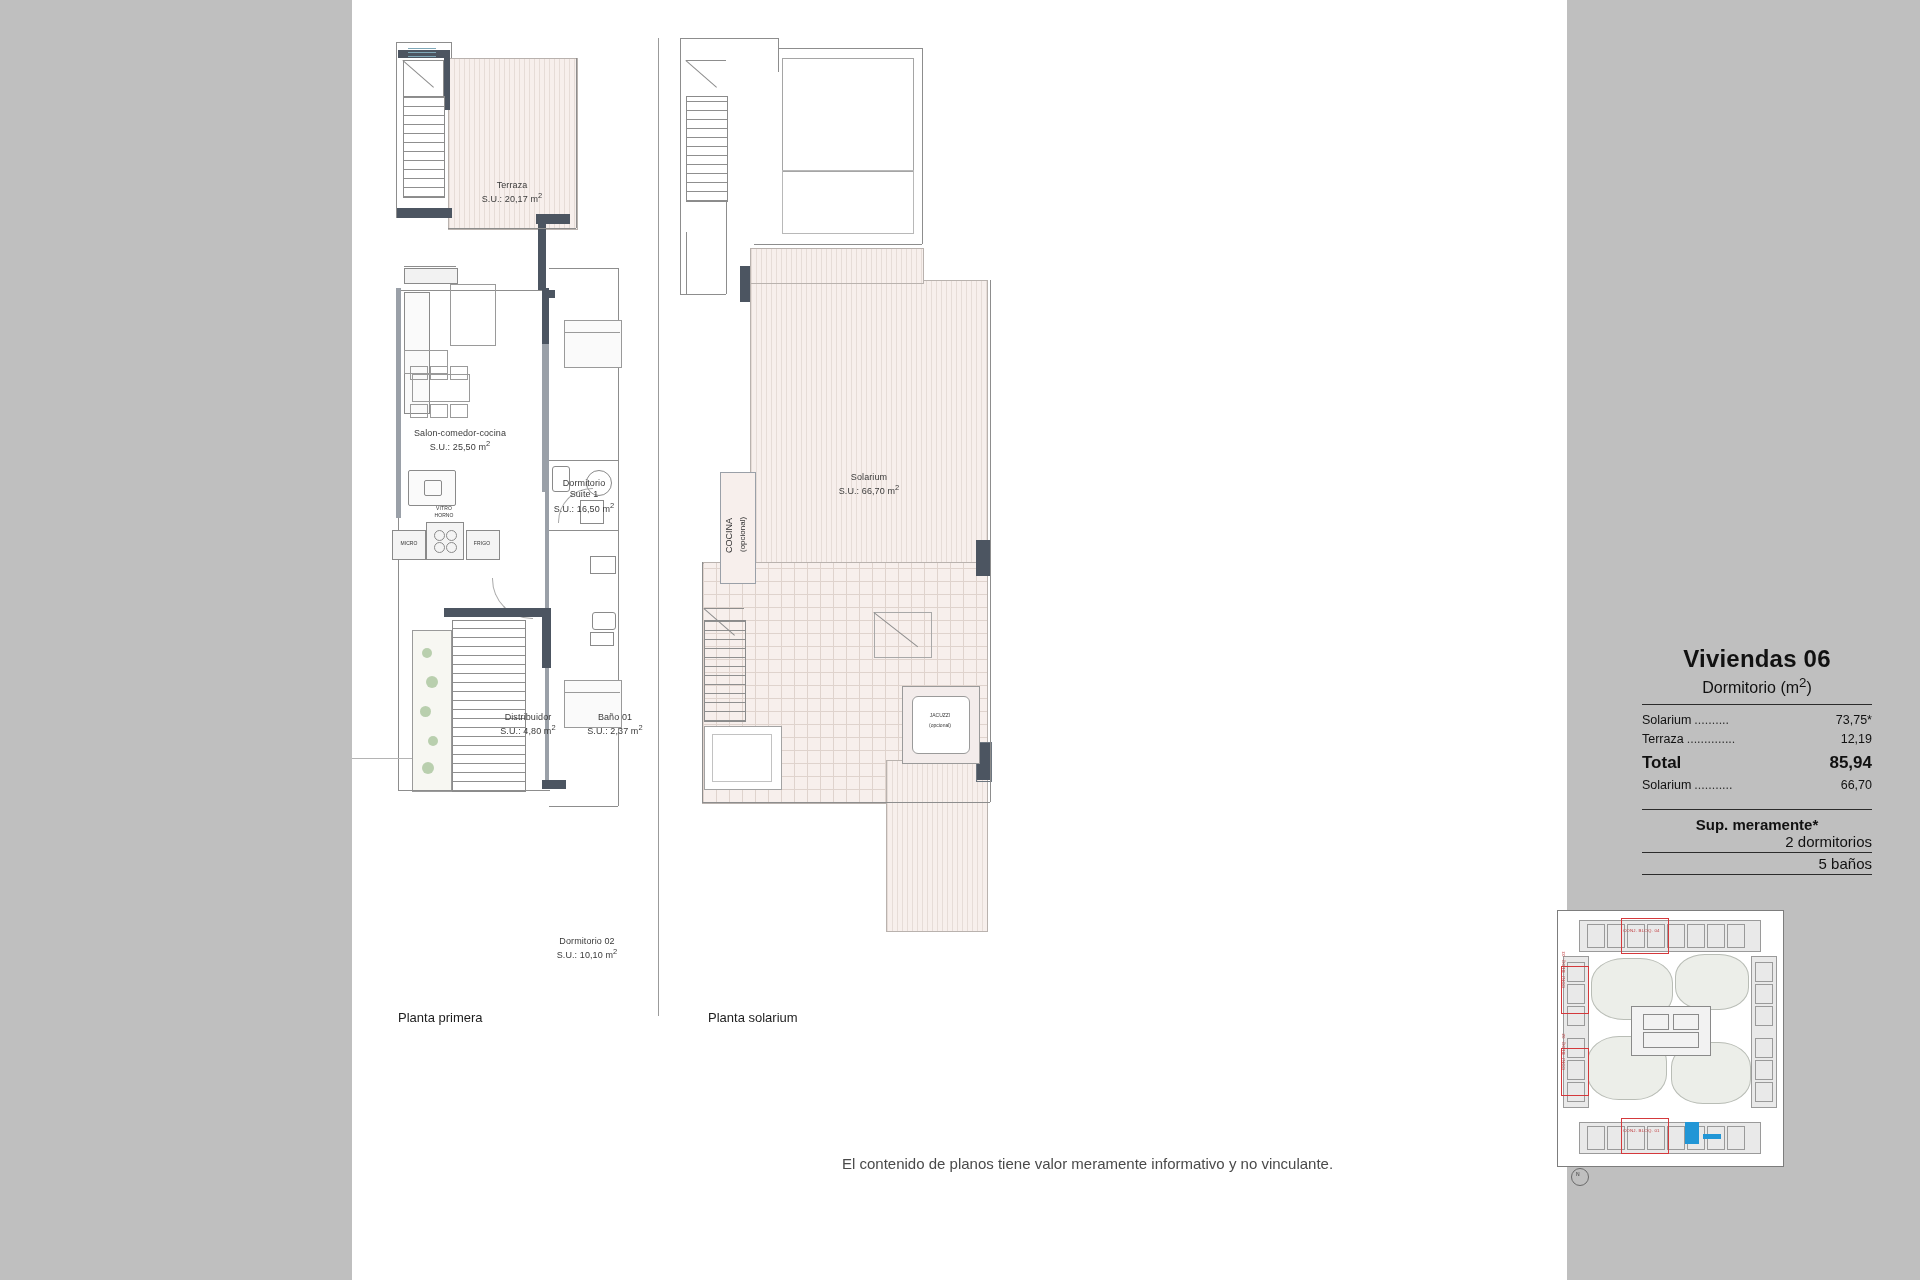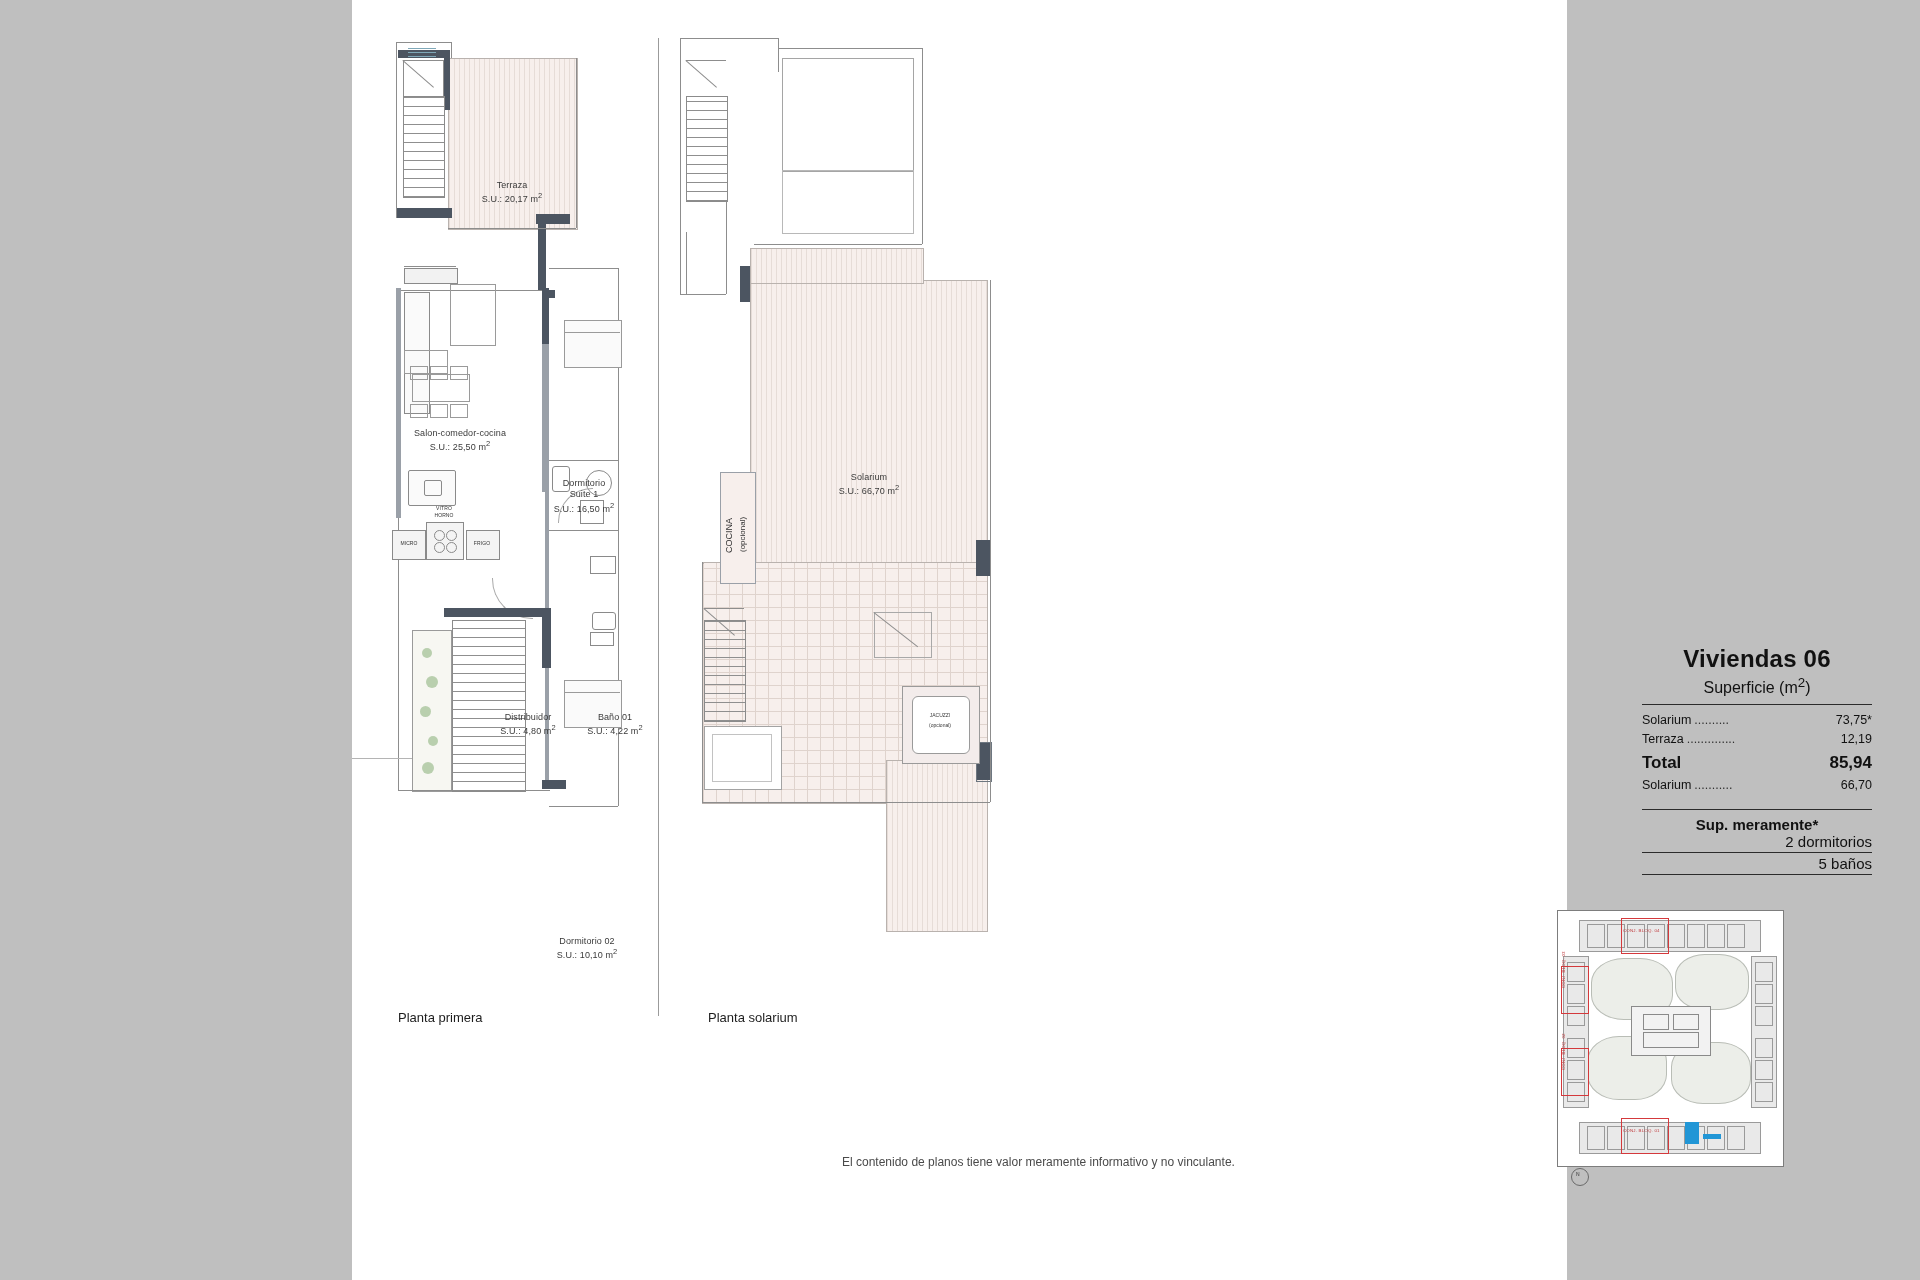"Superficie (m" span { text: Superficie -> Dormitorio }
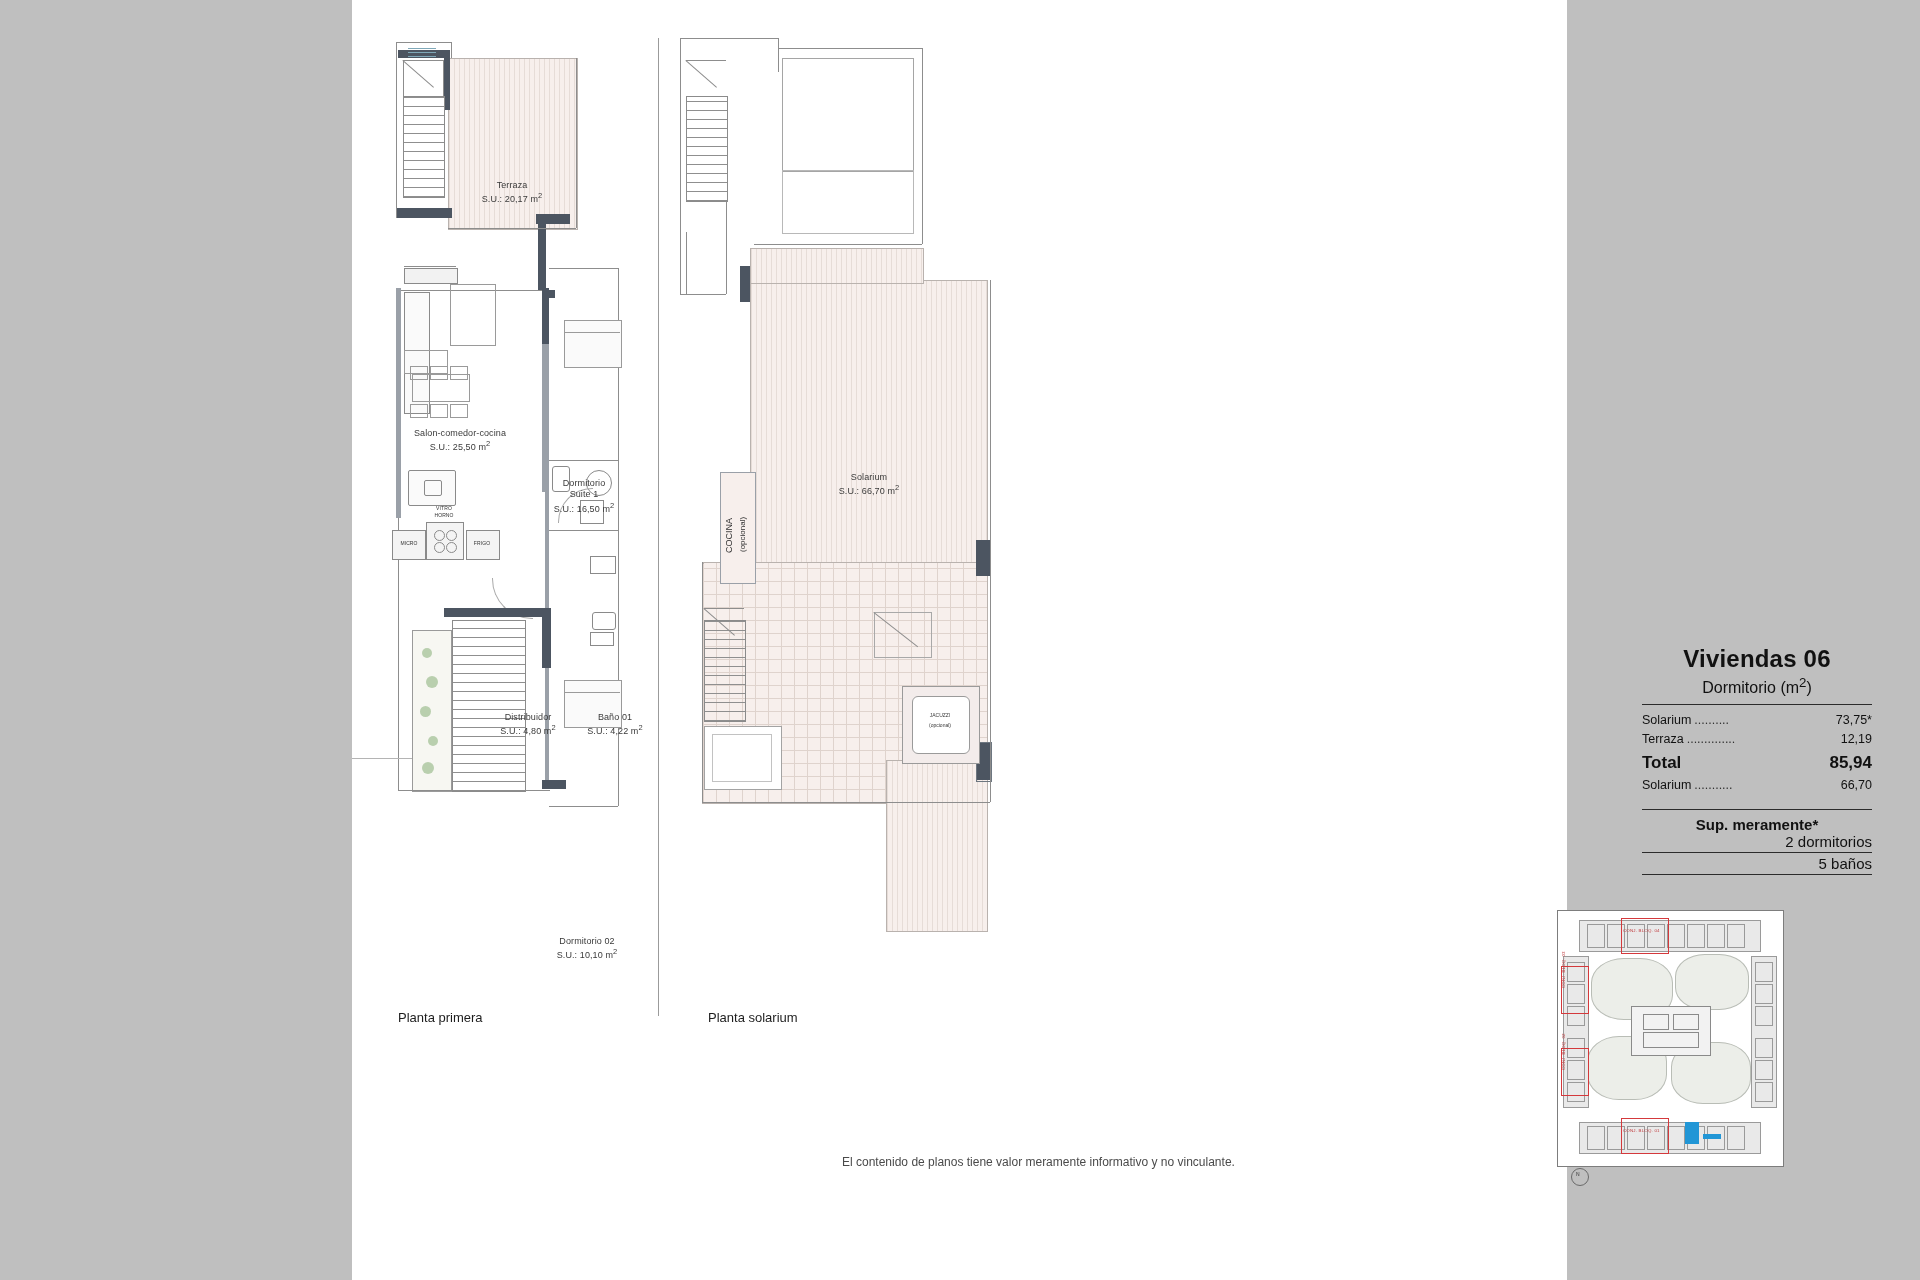"S.U.: 4,22 m" span { text: 4,22 -> 2,37 }
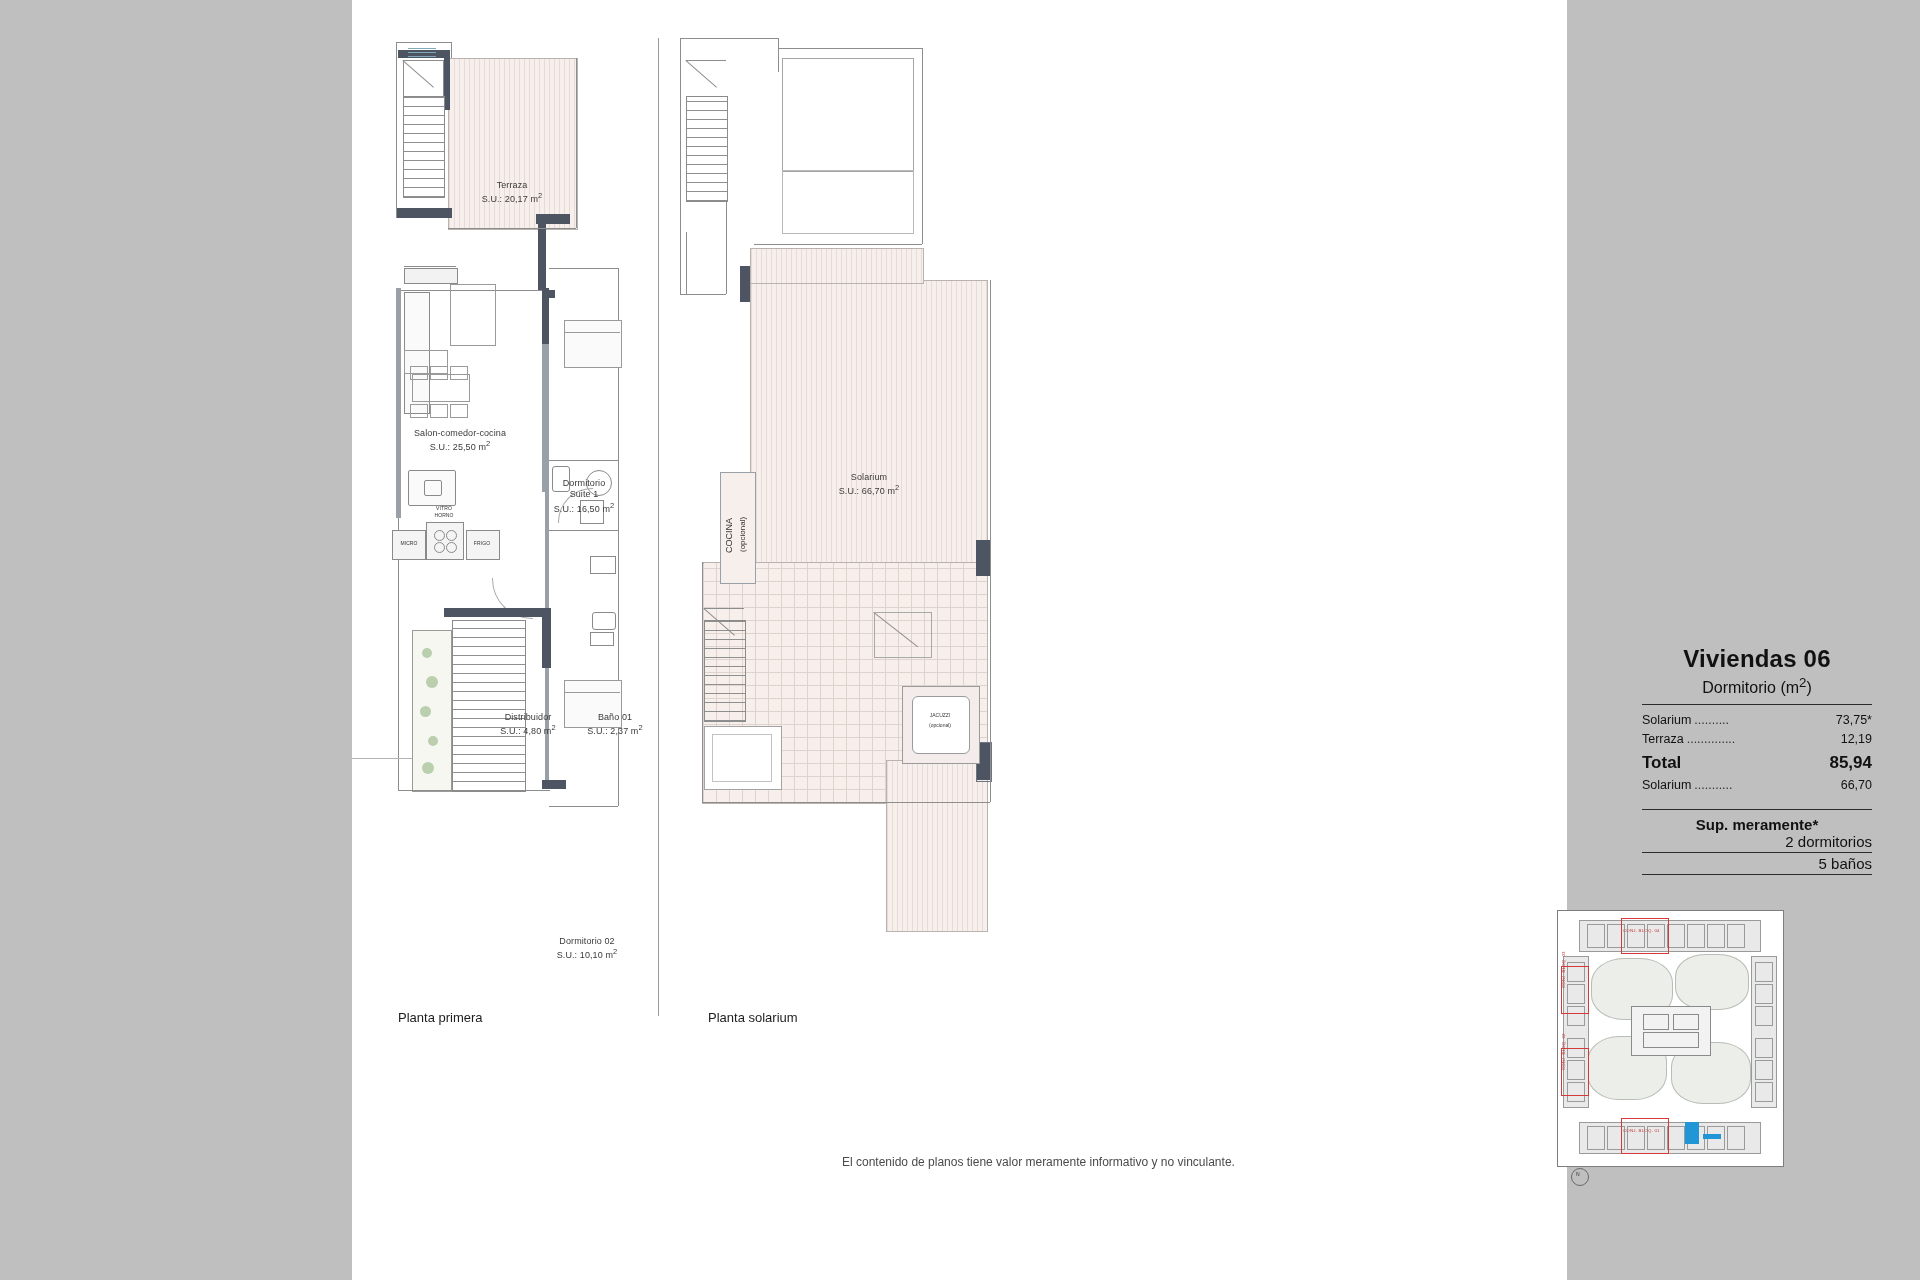"El contenido de planos tiene" #disclaimer { font-size: 12px -> 15px }
